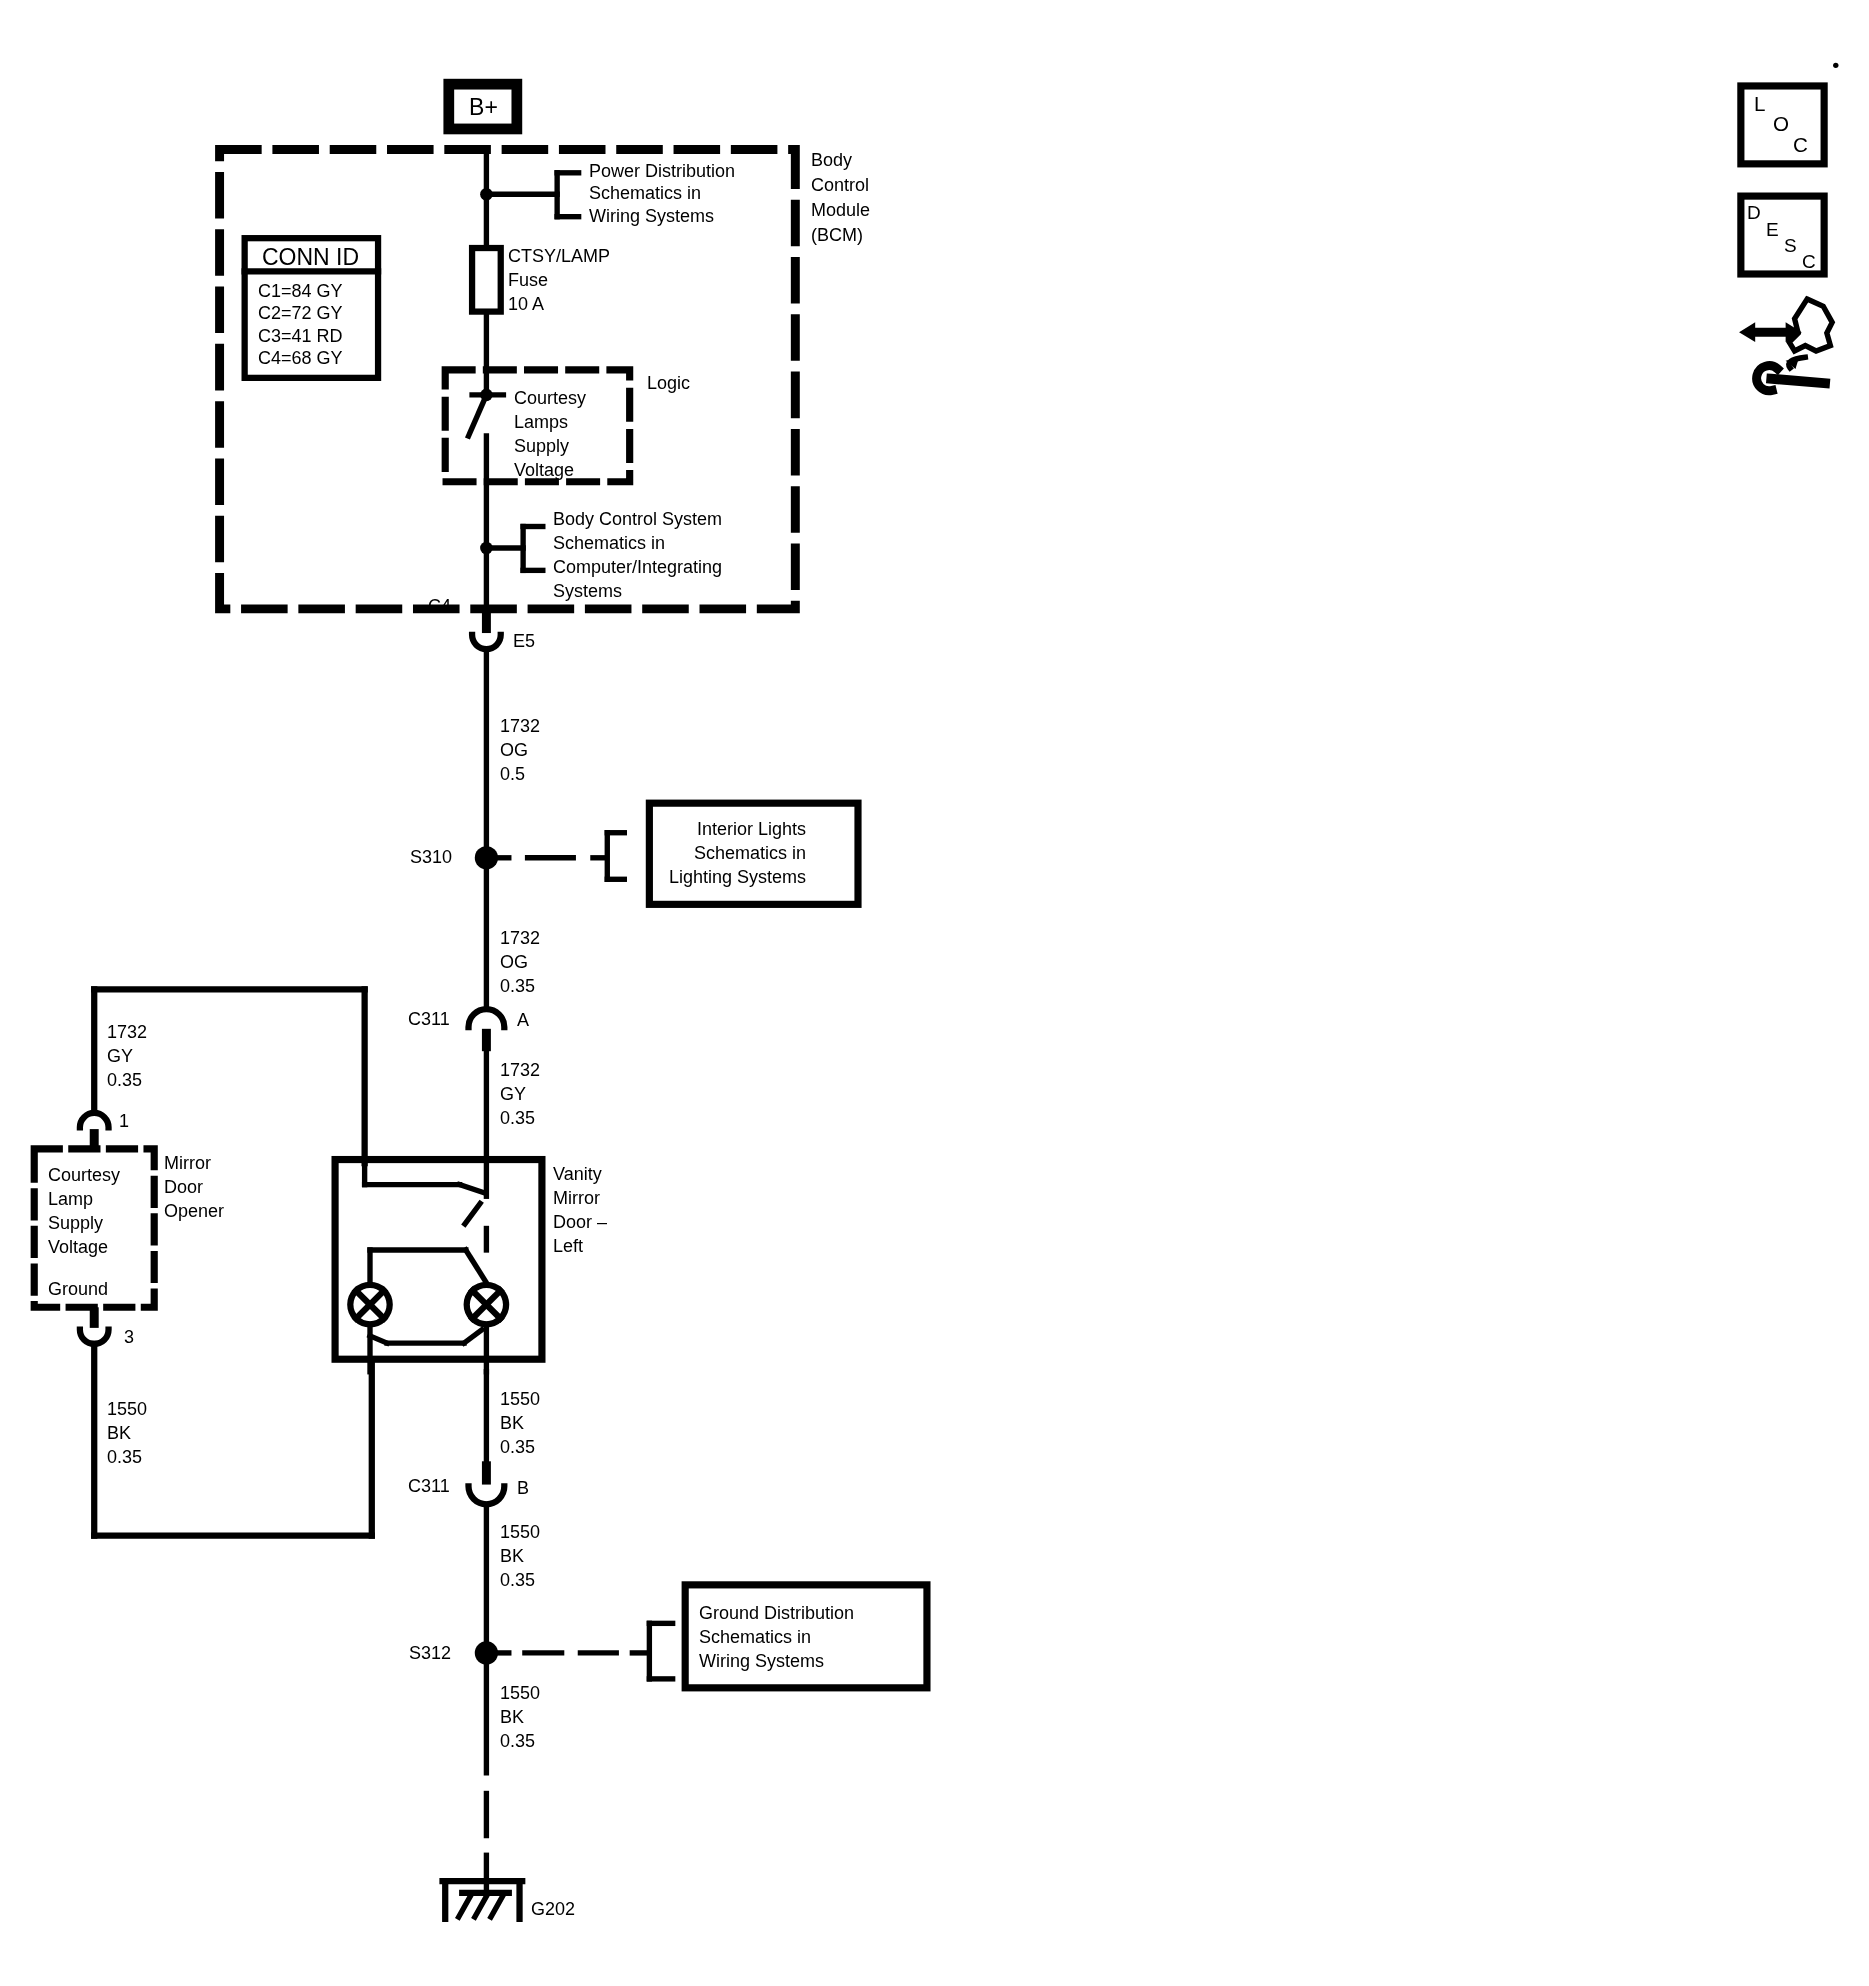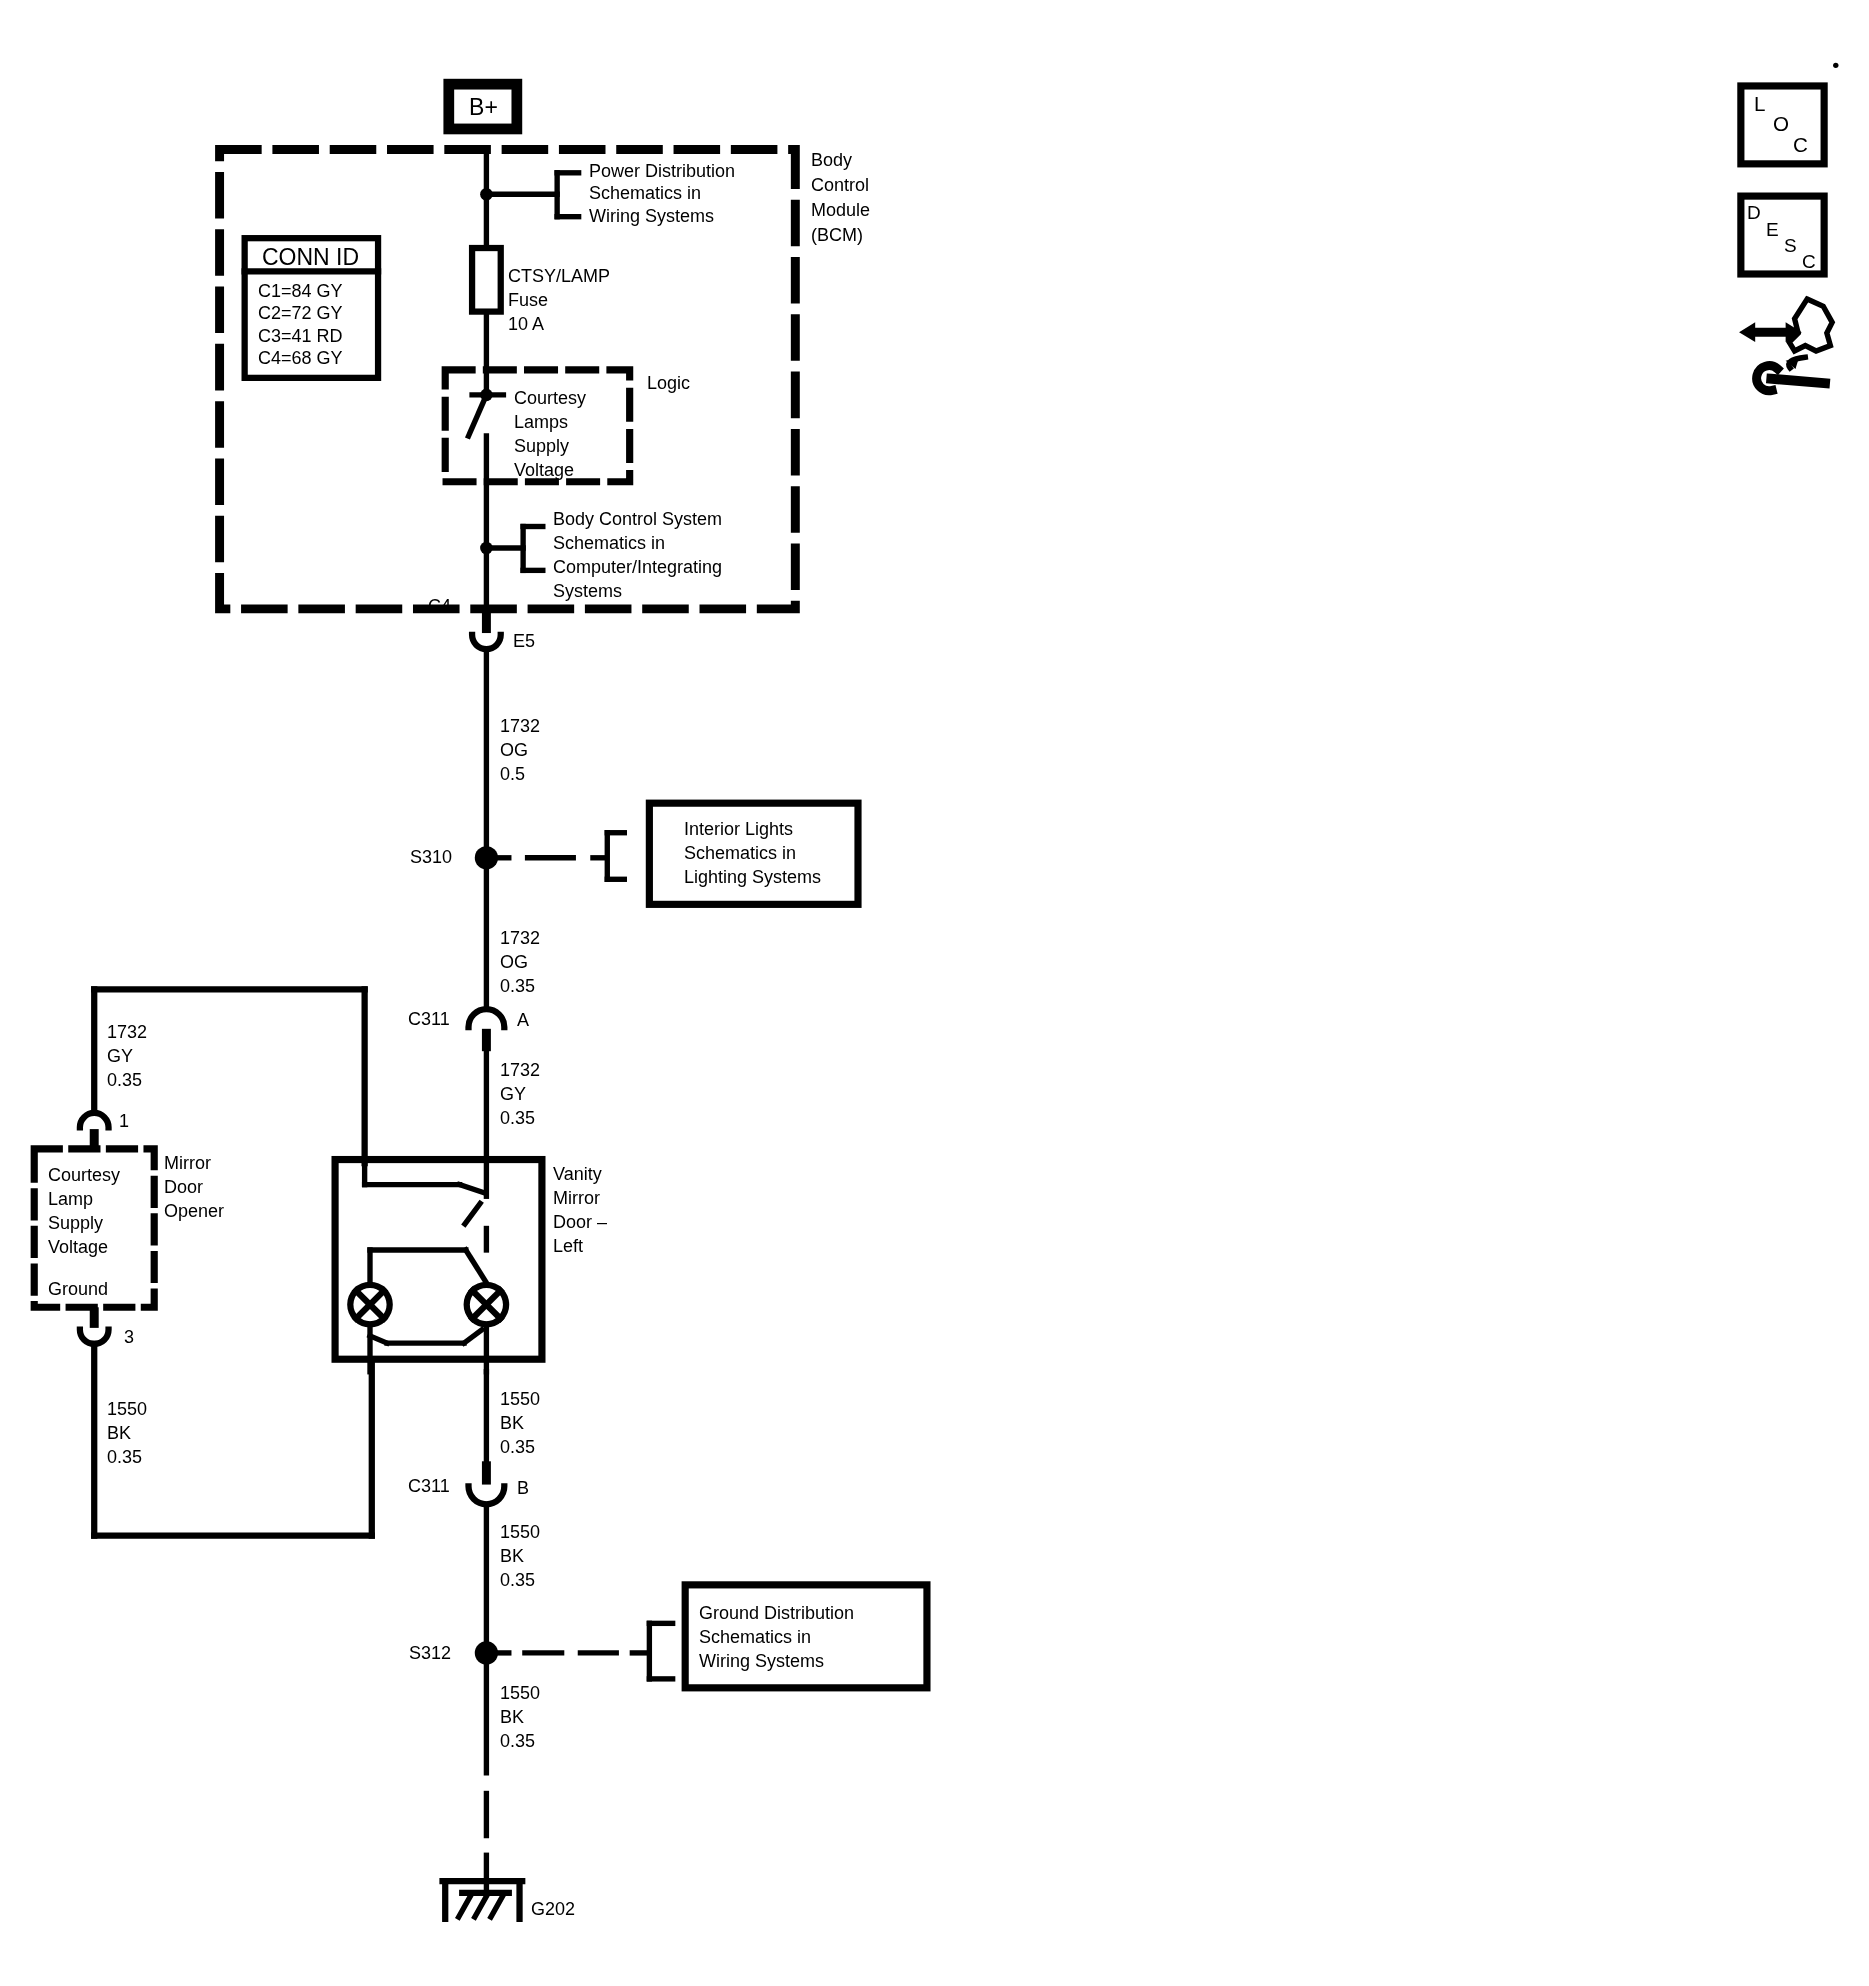"CTSY/LAMP" div.t { margin-top: 20px -> none }
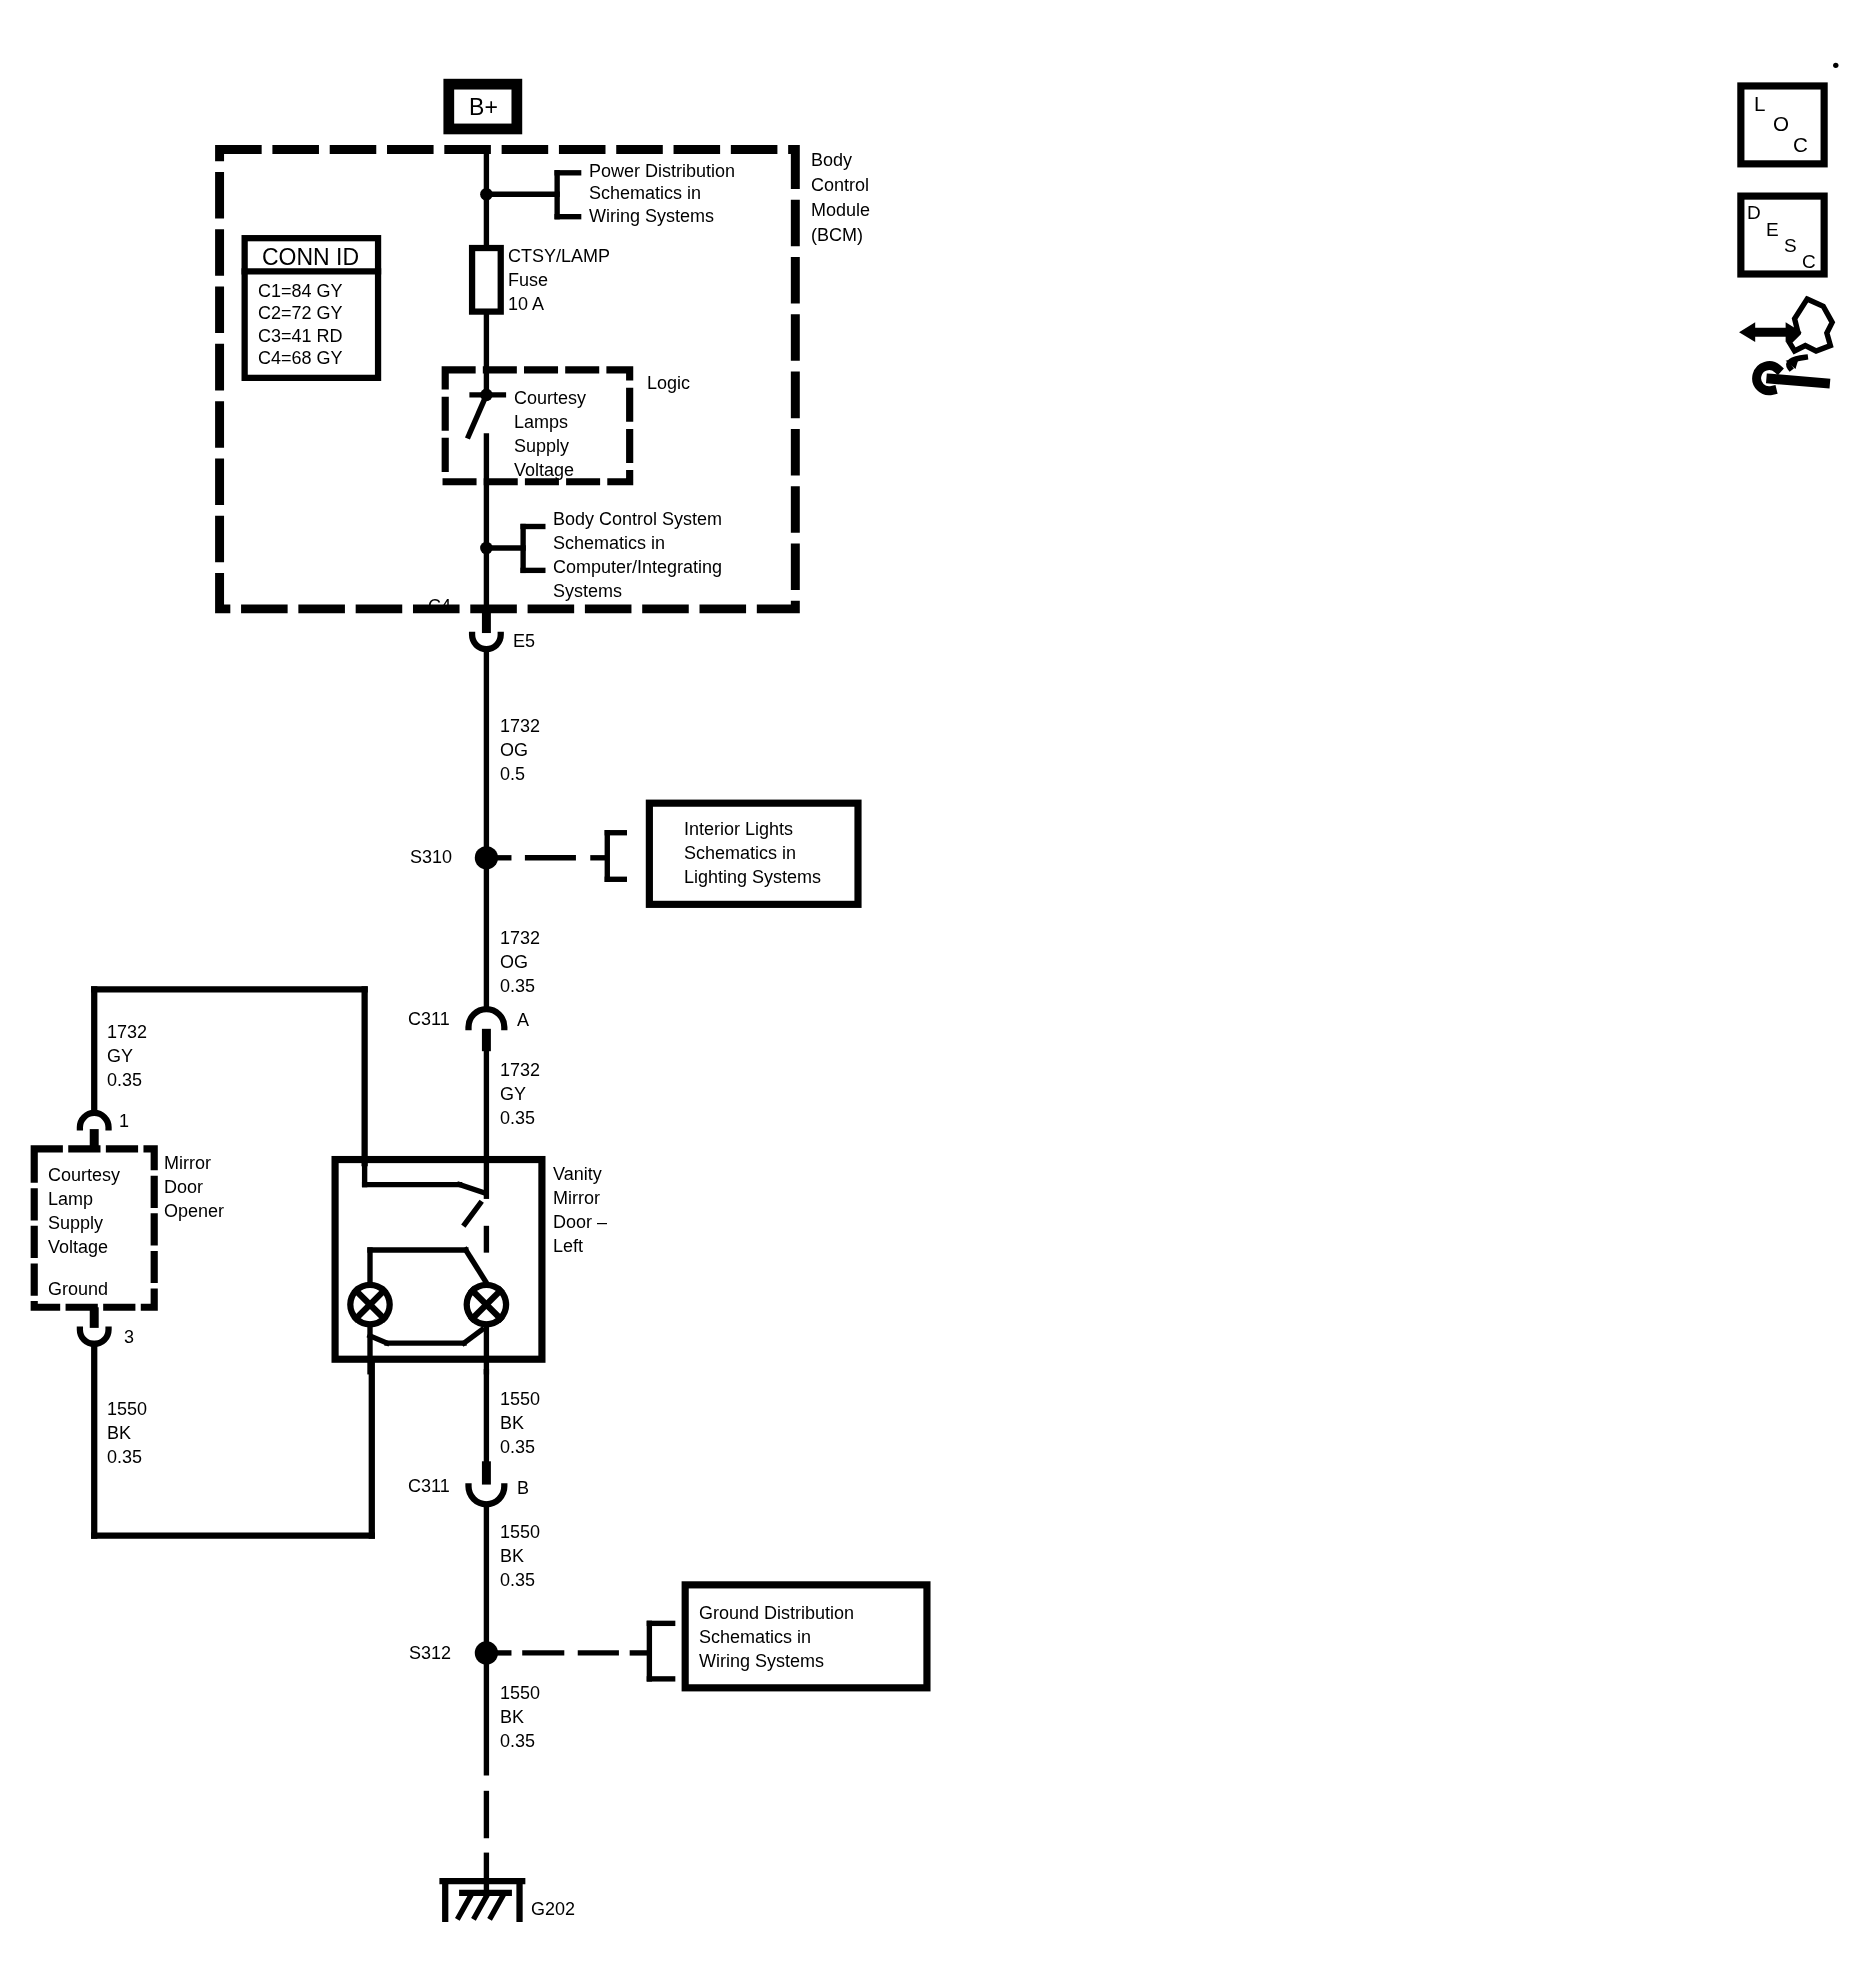"Interior Lights" div.t { left: 684px -> 669px; text-align: none -> right }
